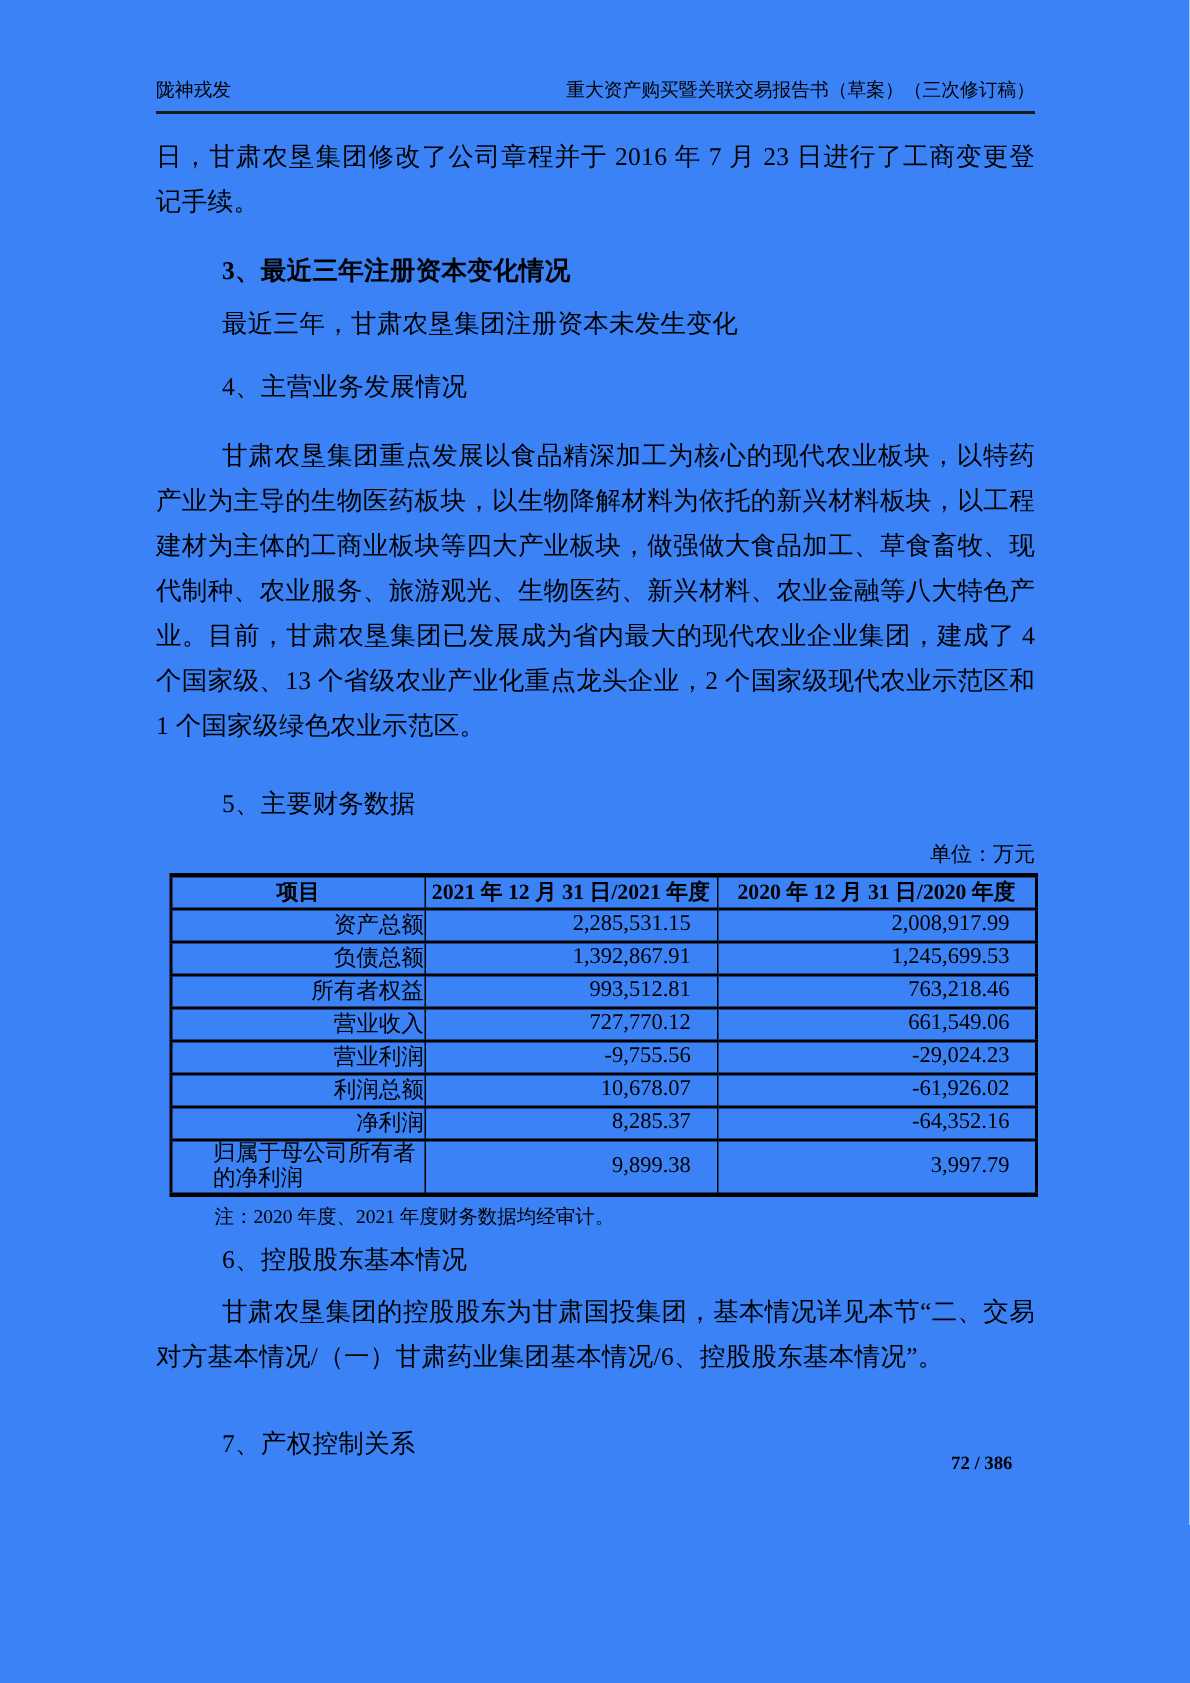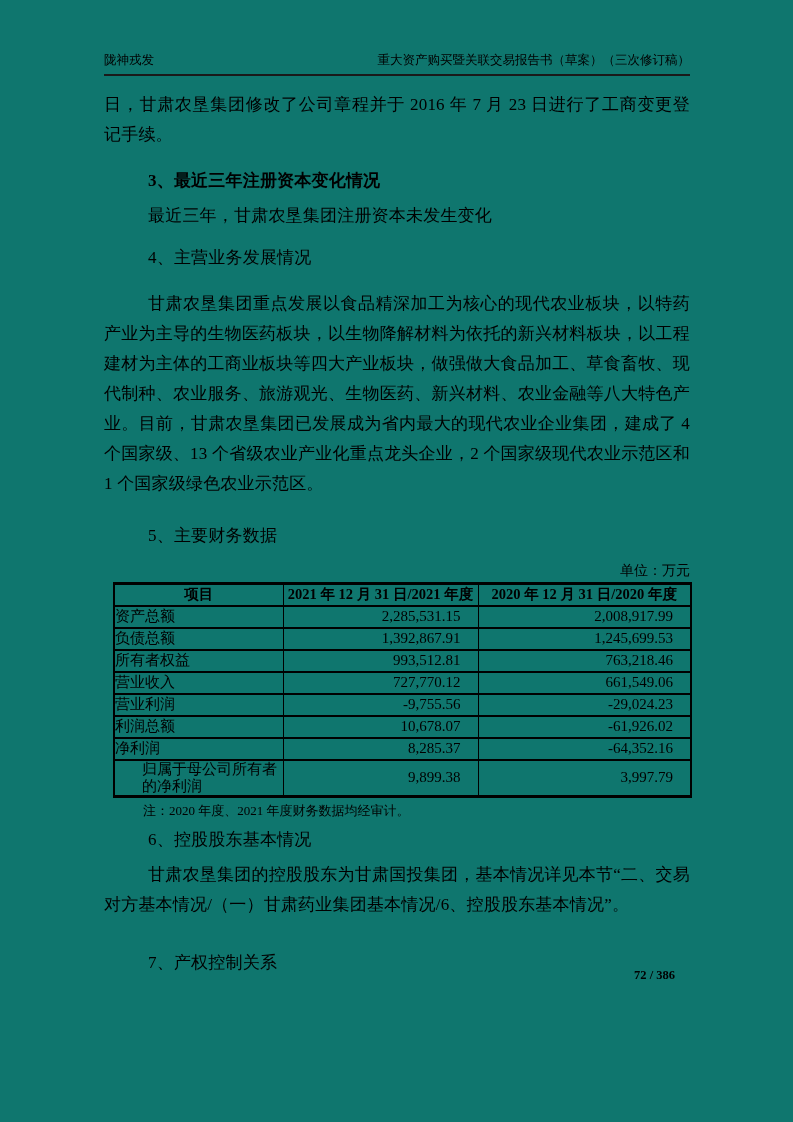"陇神戎发" .page { background: #0f766e -> #3b82f6 }
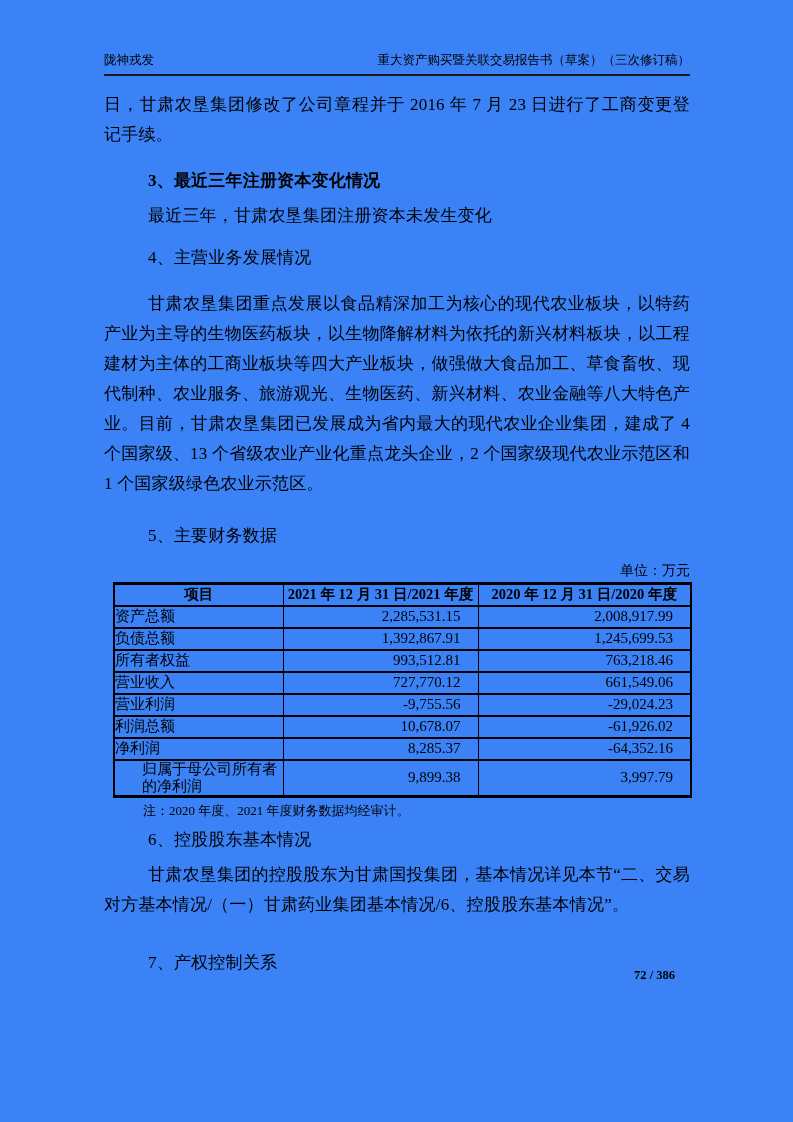"资产总额" td.label { text-align: left -> right }
